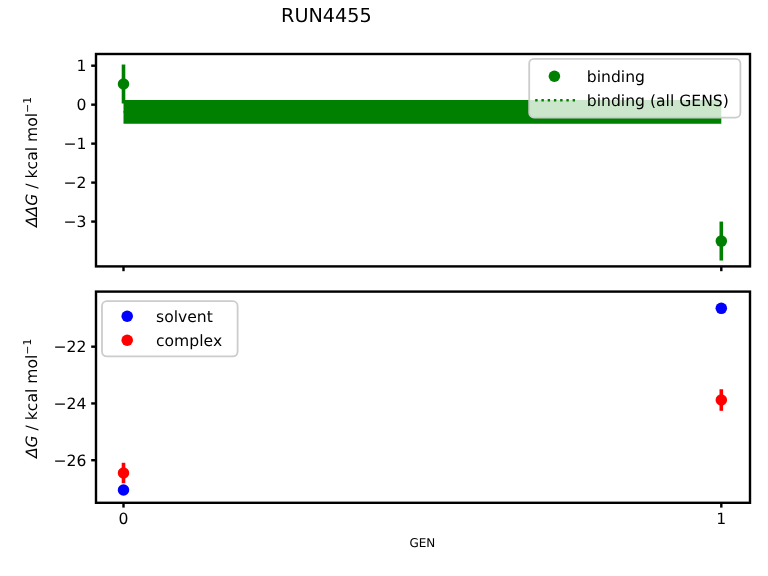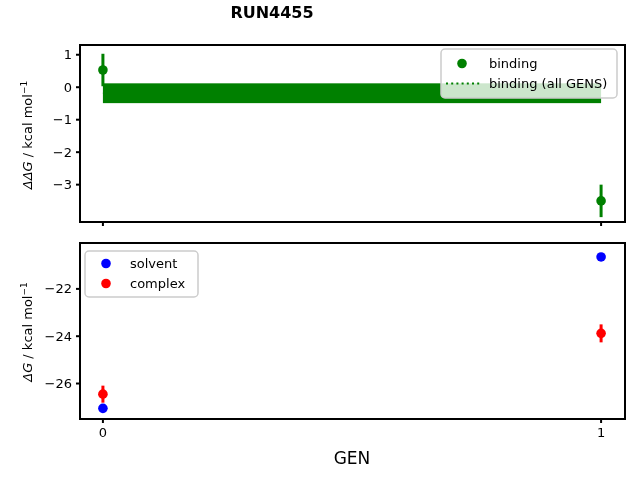"RUN4455" #suptitle { font-weight: bold -> normal }
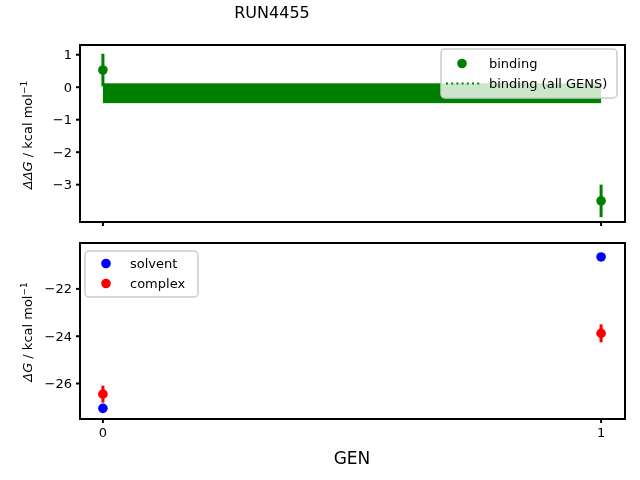"GEN" #xlabel { font-size: 17px -> 10px }
